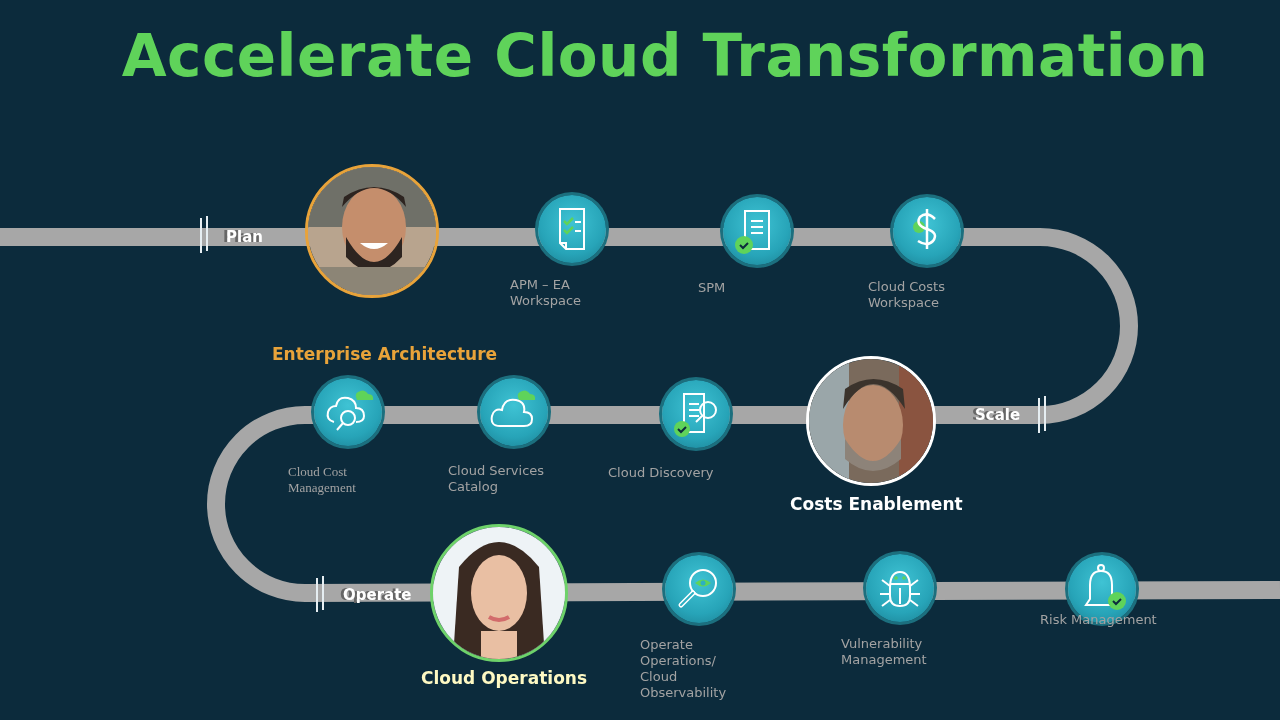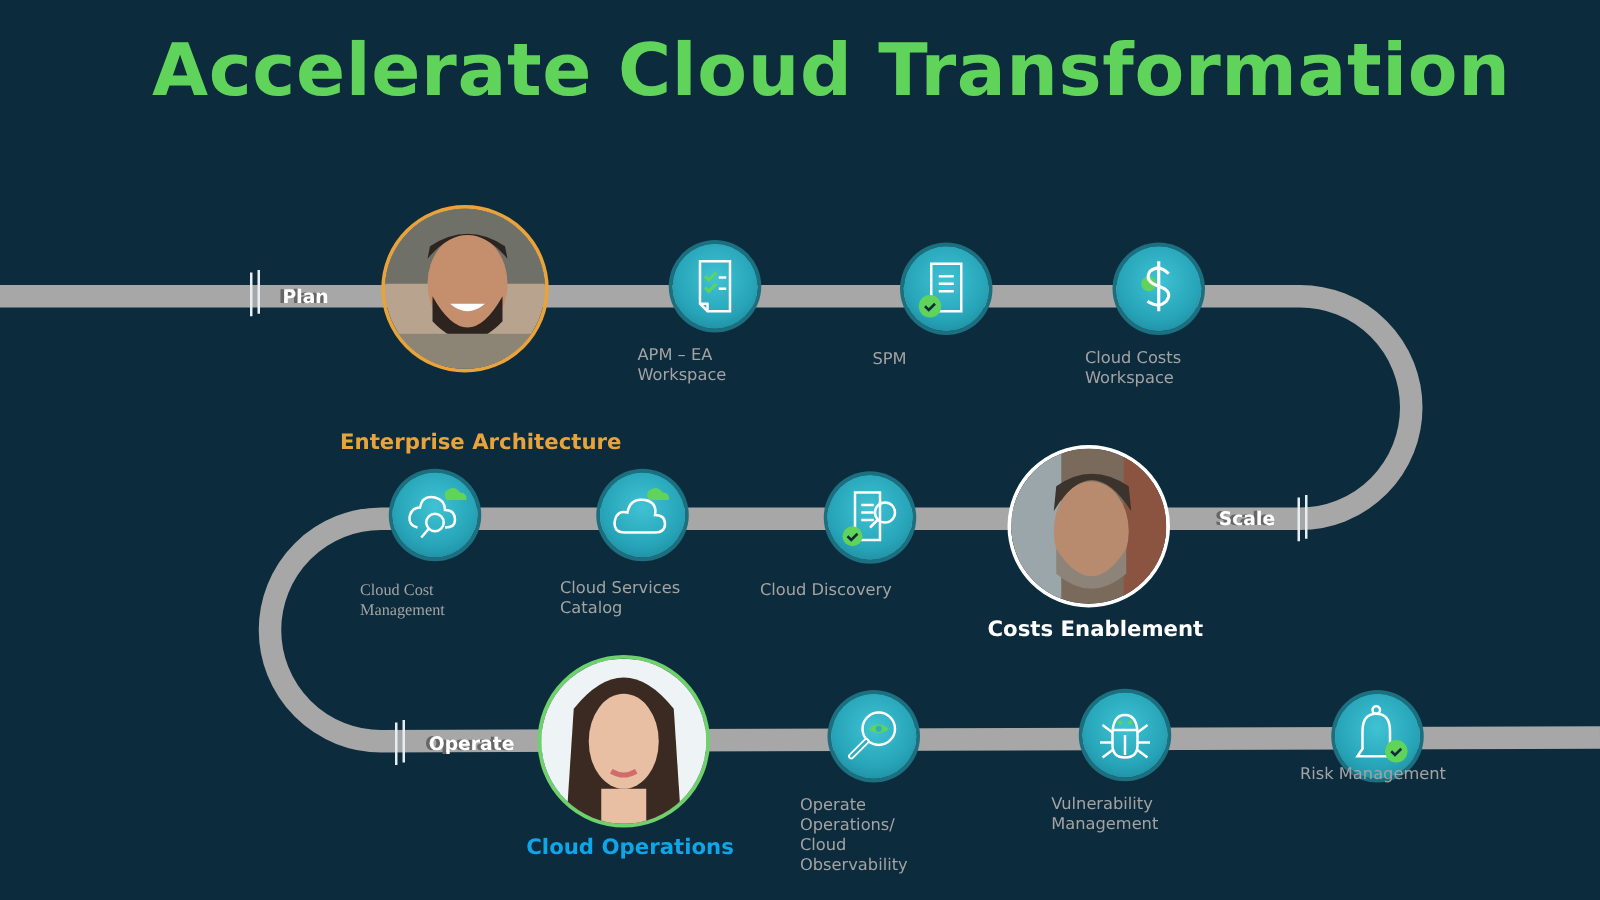"Cloud Operations" div.person-name { color: #0ea5e9 -> #fef9c3 }
